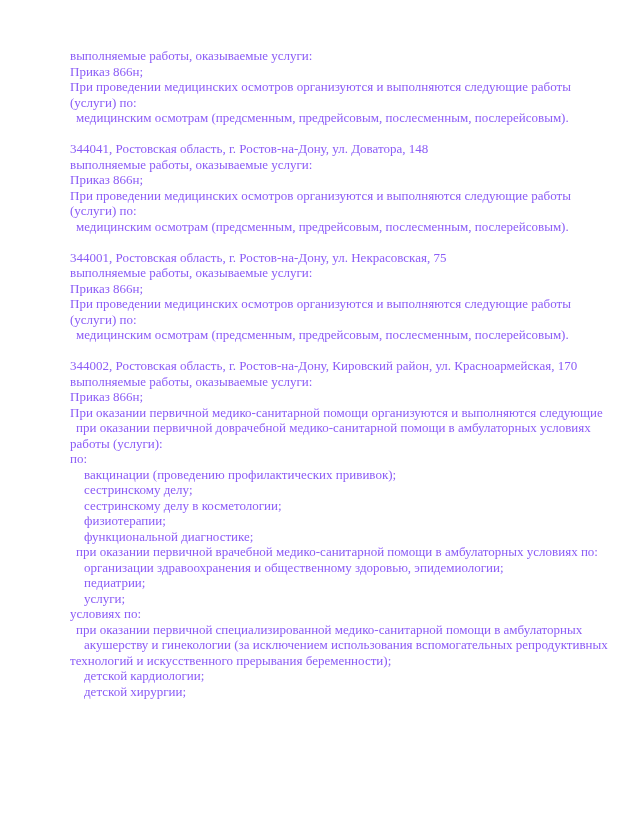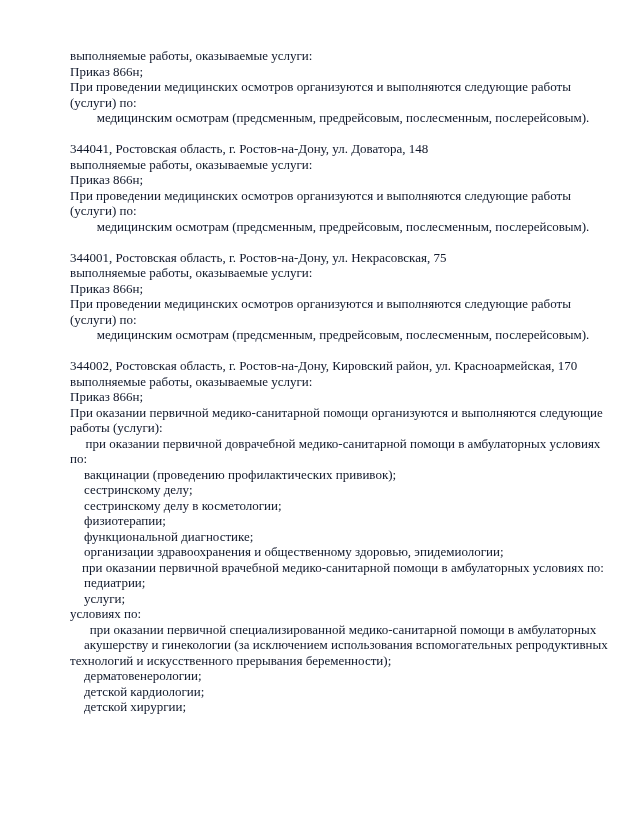"выполняемые работы, оказываемые услуги:" .doc { color: #0f172a -> #8b5cf6 }
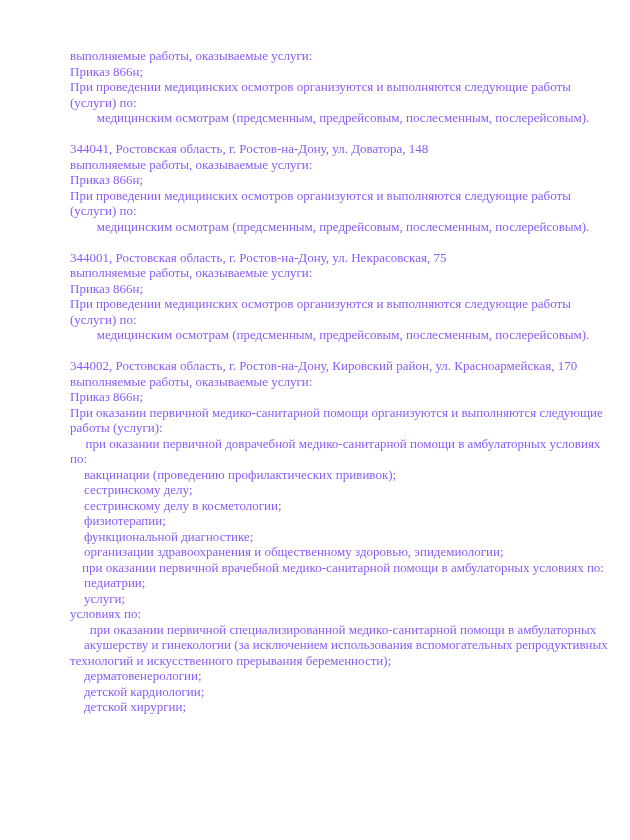"медицинским осмотрам (предсменным," .indent-1 { text-align: center -> none }
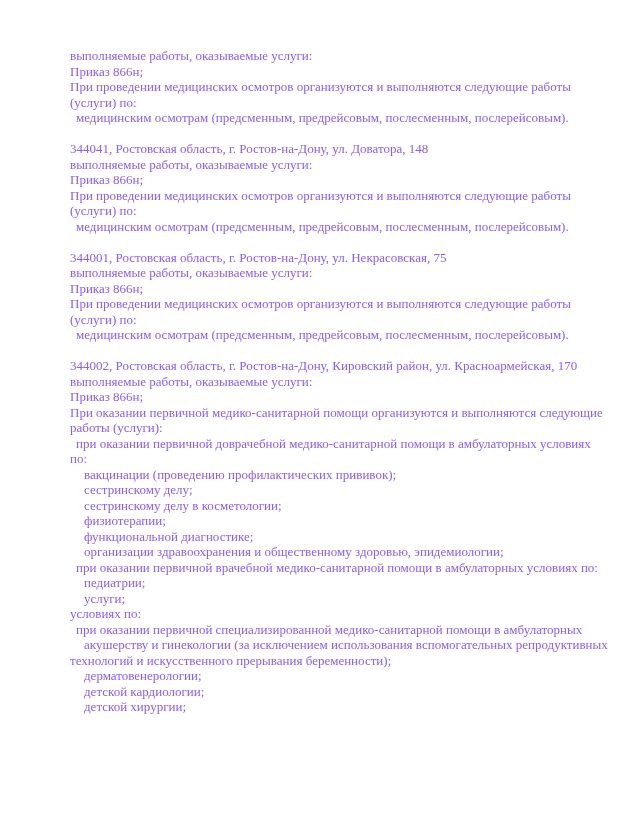"работы (услуги):" div.line { order: before "при оказании первичной доврачебной" -> after "при оказании первичной доврачебной" }
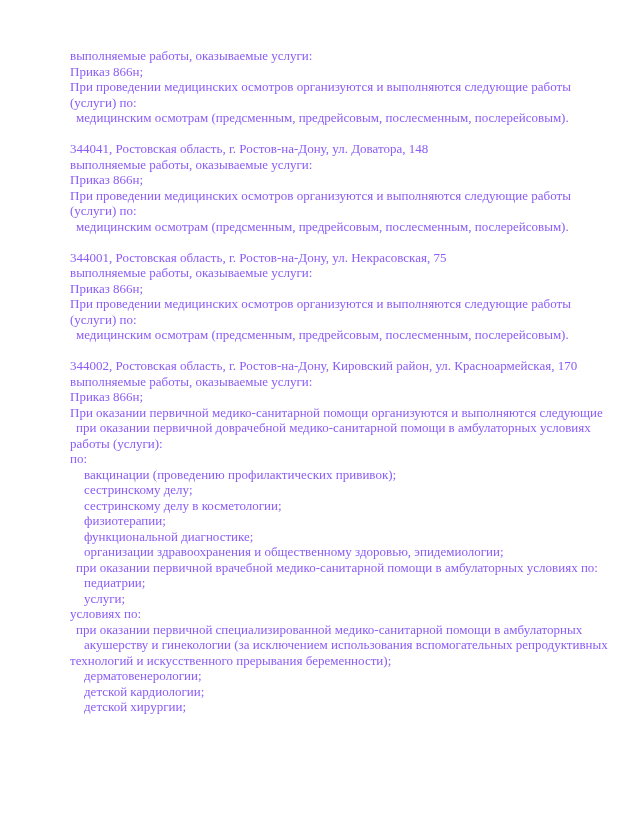"организации здравоохранения и" div.line { order: before "при оказании первичной врачебной" -> after "при оказании первичной врачебной" }
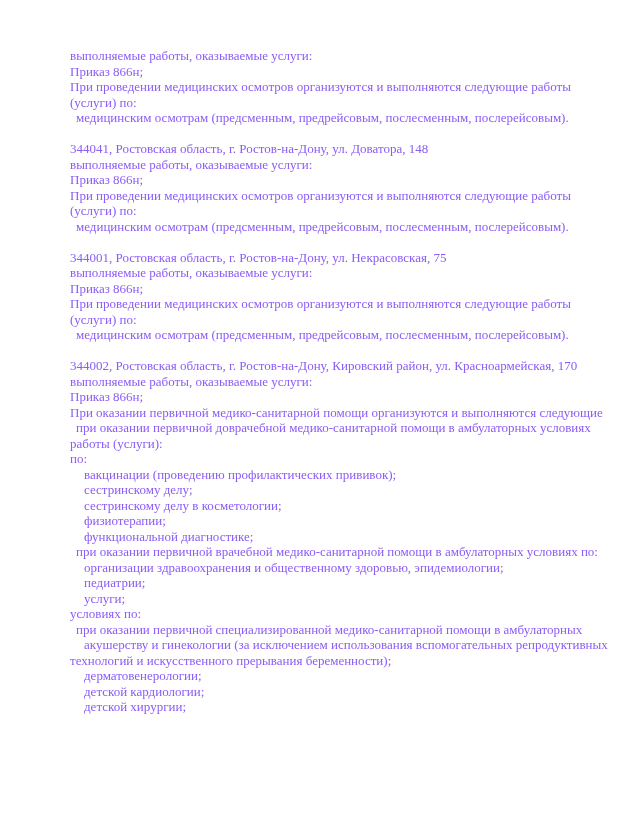"дерматовенерологии;" div.line { html: <div> <span>дерматовенерологии;</span> </div> -> none }
